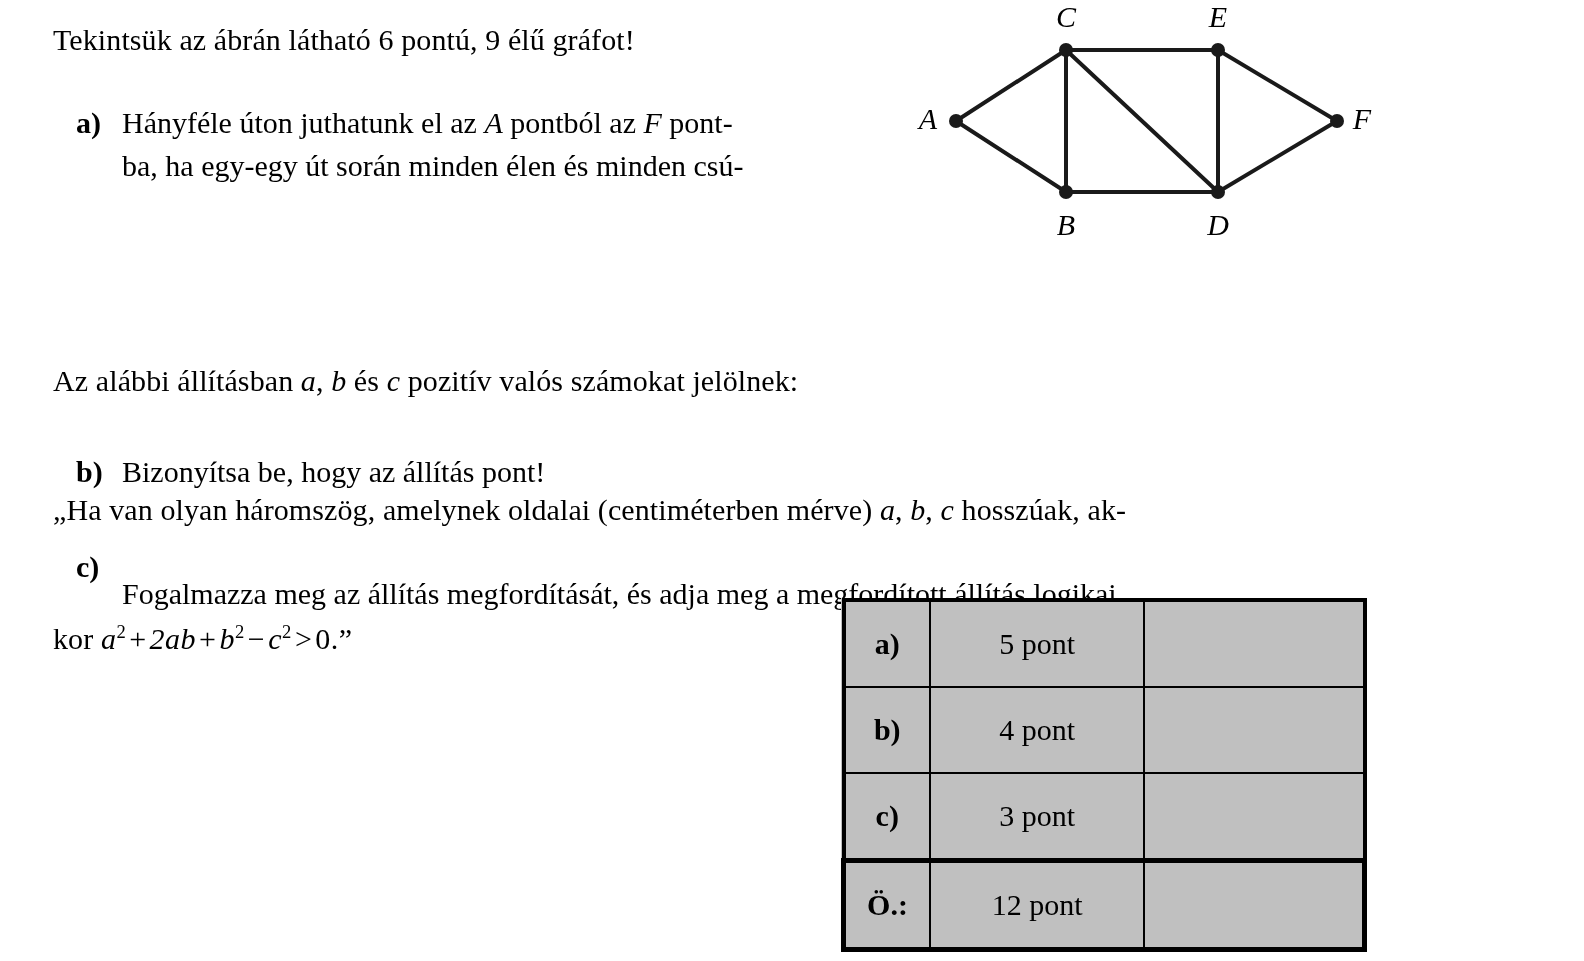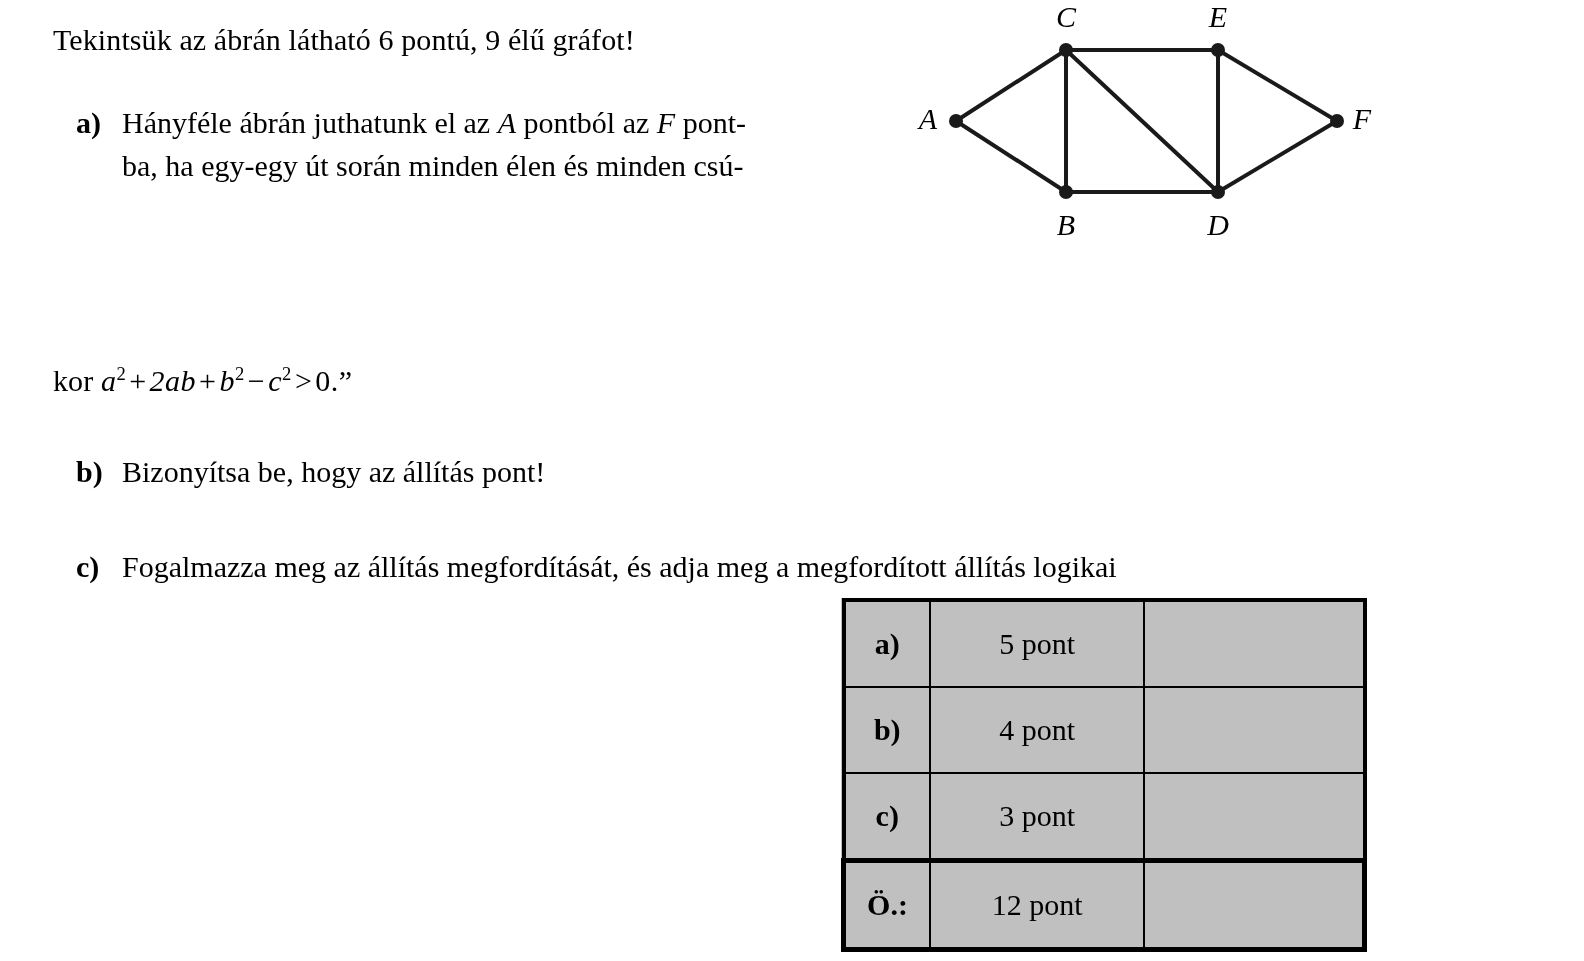"Hányféle ábrán juthatunk el az" span { text: ábrán -> úton }
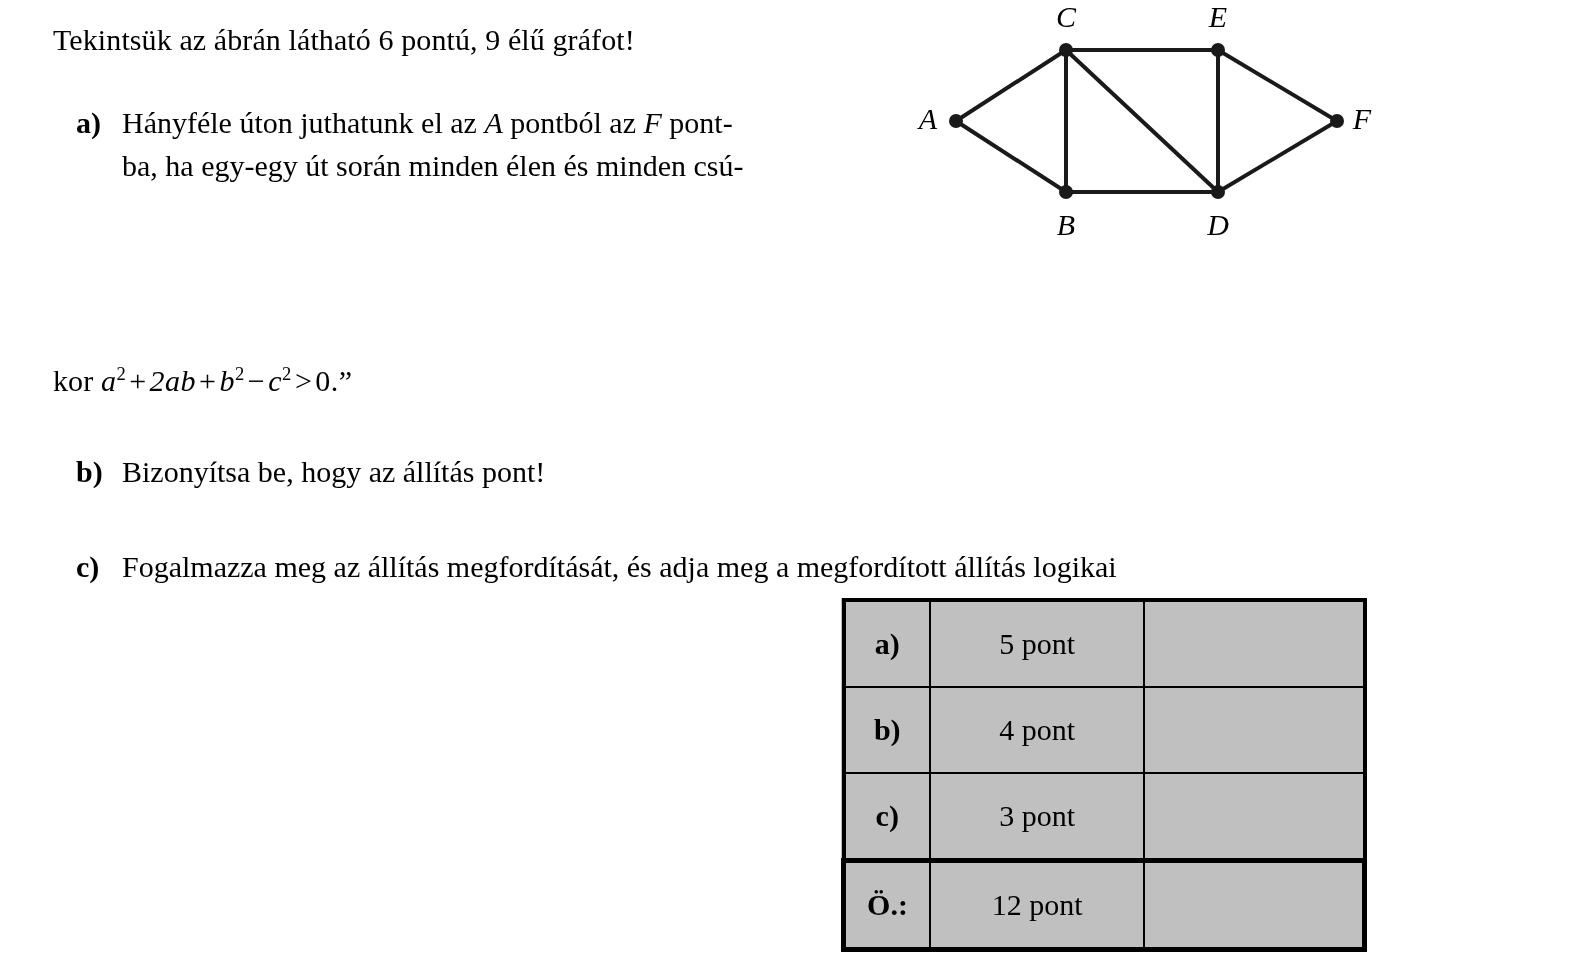"Az alábbi állításban a, b" span.line { html: none -> <span><span>Az alábbi állításban </span><span>a</span><span>, </span><span>b</span><span> és </span><span>c</span><span> pozitív valós számokat jelölnek:</span></span> }
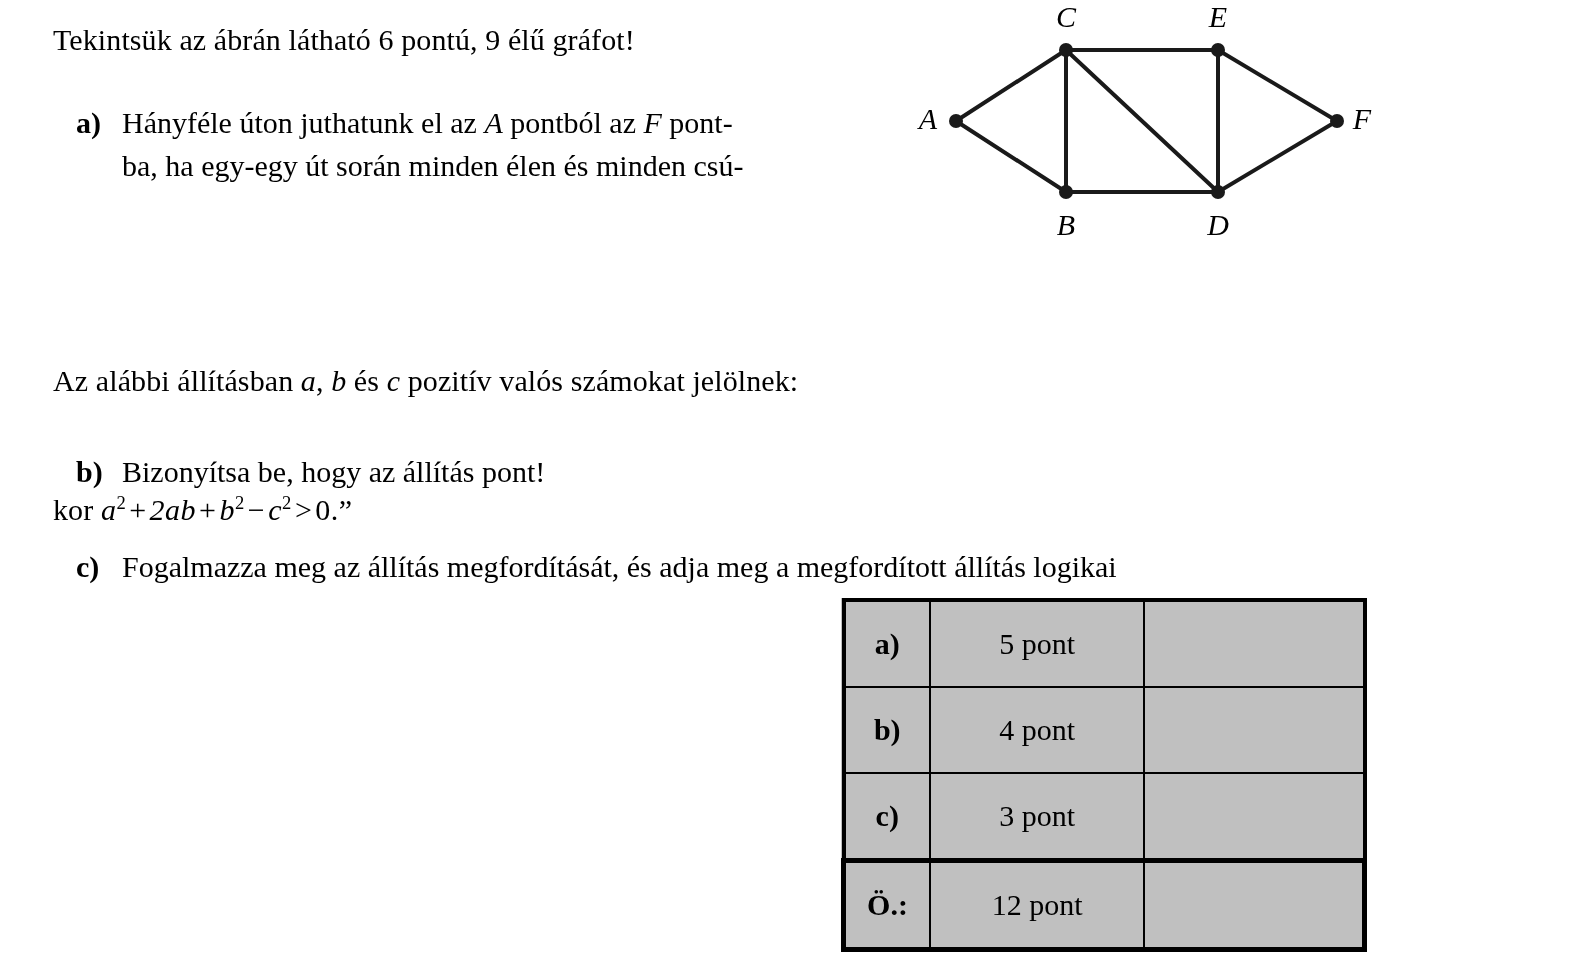"„Ha van olyan háromszög, amelynek" span.line { html: none -> <span><span>„Ha van olyan háromszög, amelynek oldalai (centiméterben mérve) </span><span>a</span><span>, </span><span>b</span><span>, </span><span>c</span><span> hosszúak, ak-</span></span> }
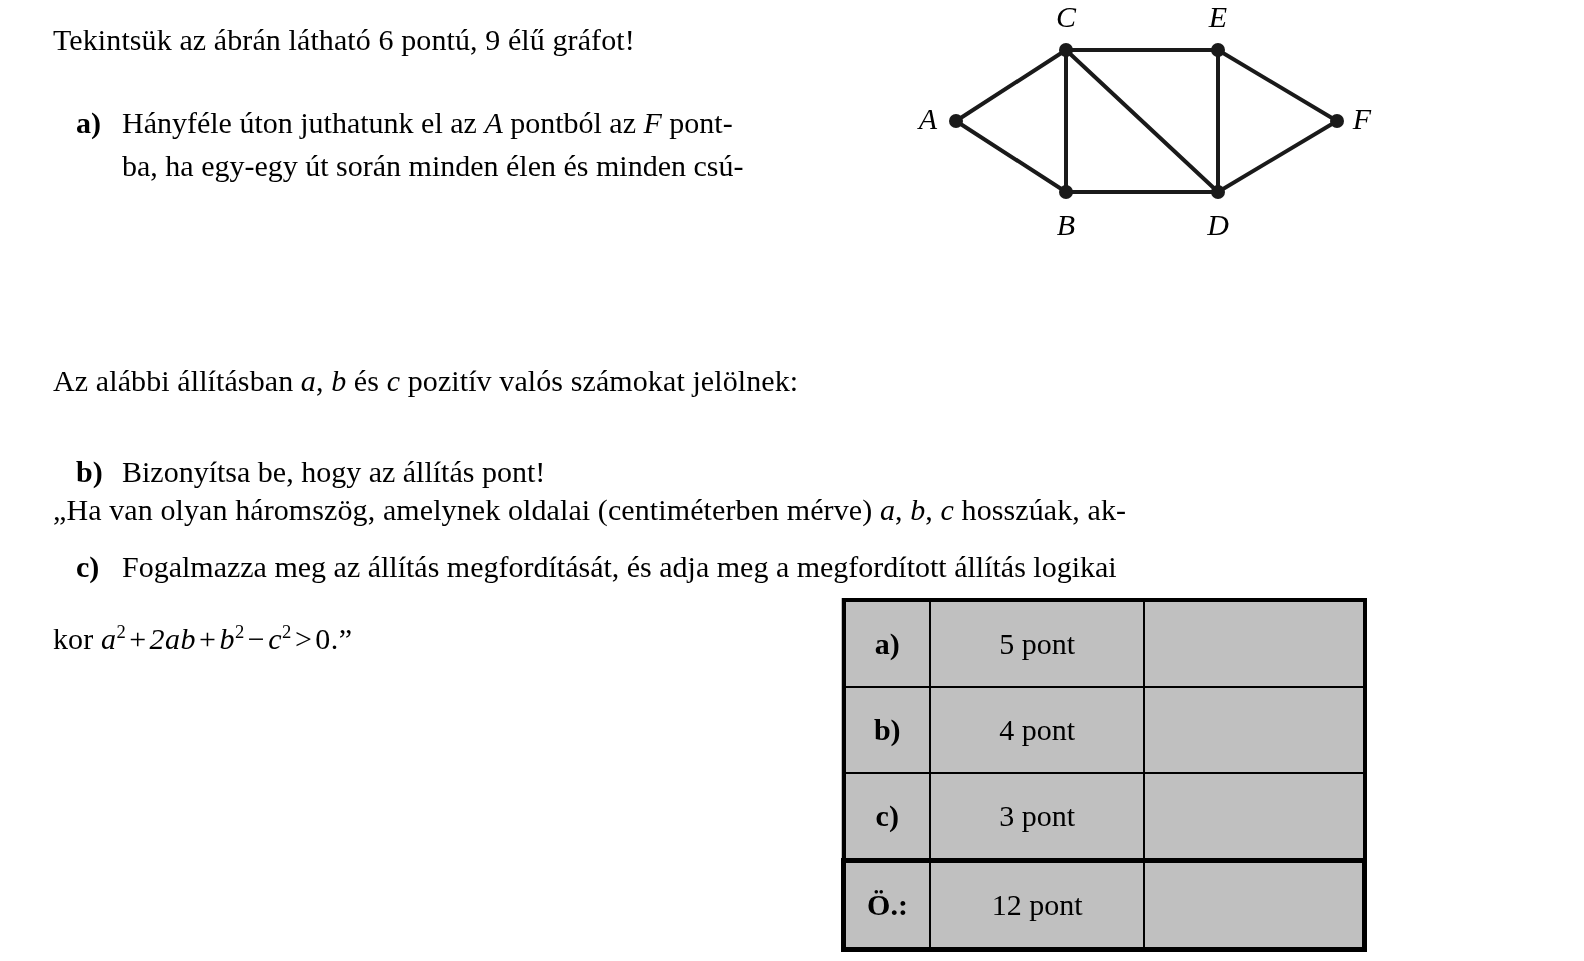"Fogalmazza meg az állítás megfordítását," .item-c .item-body { margin-top: none -> 27px }
